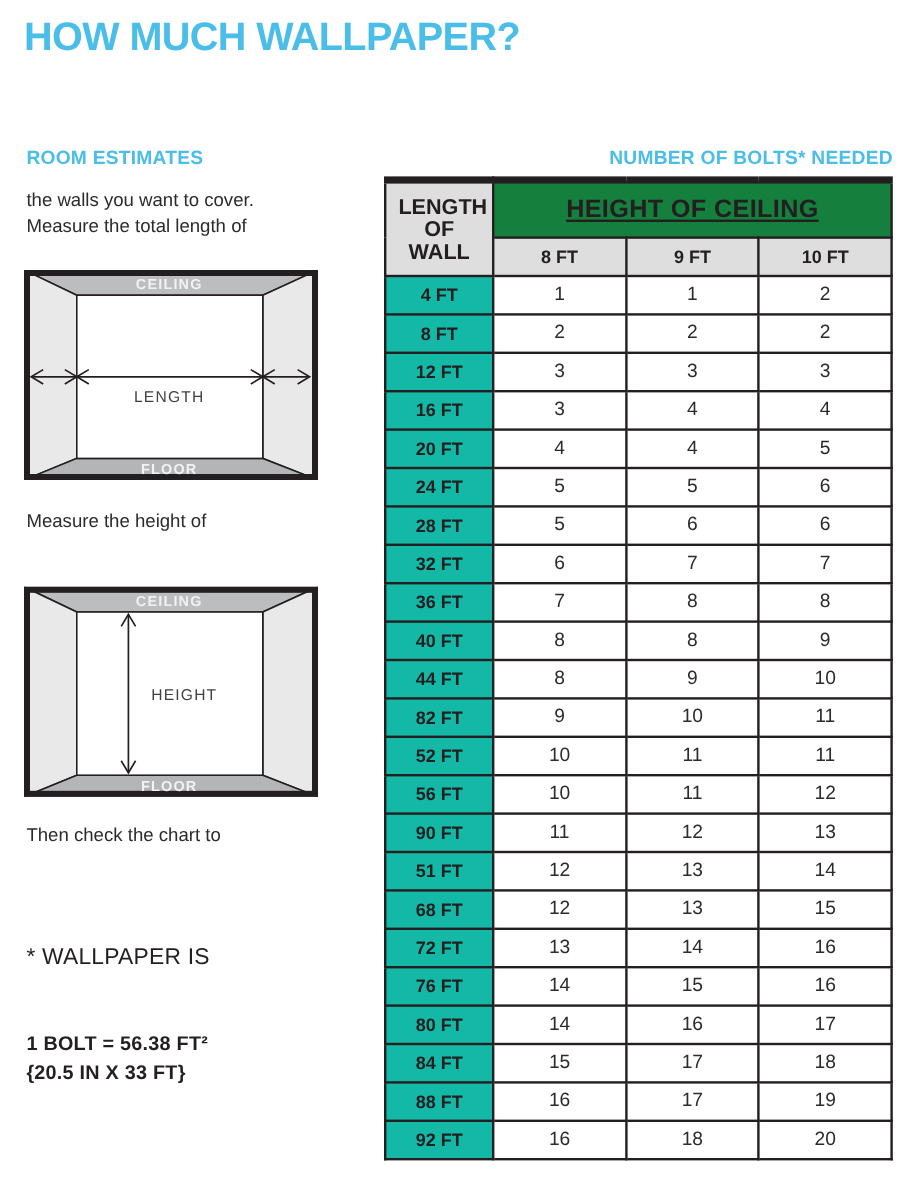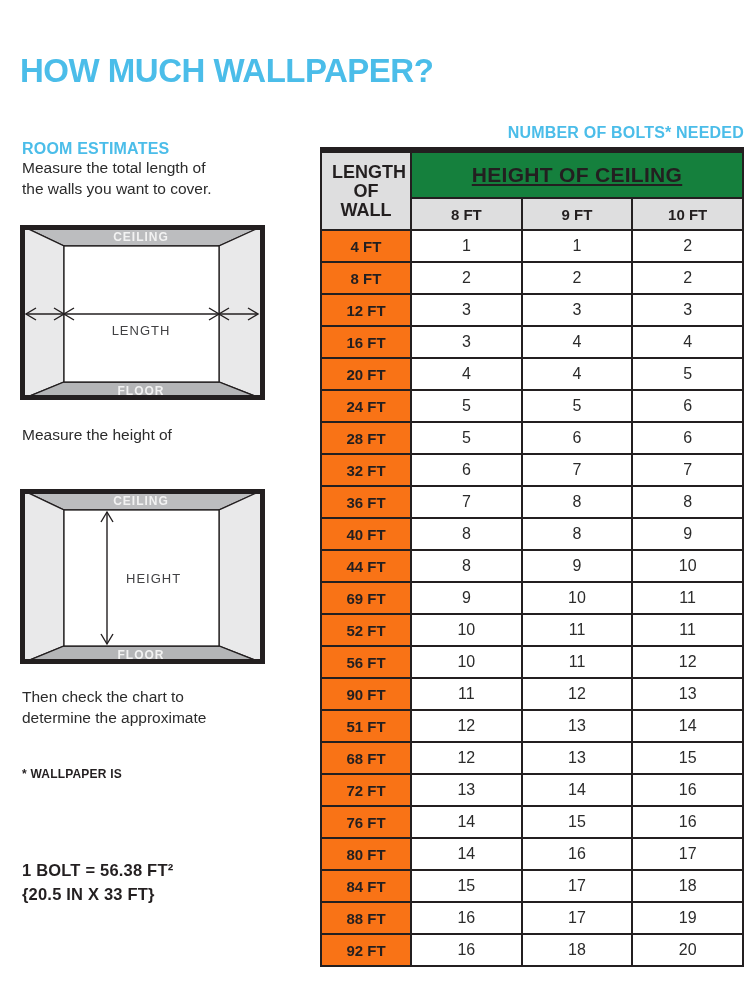"HOW MUCH WALLPAPER?" .page-title { margin-top: 40px -> none }
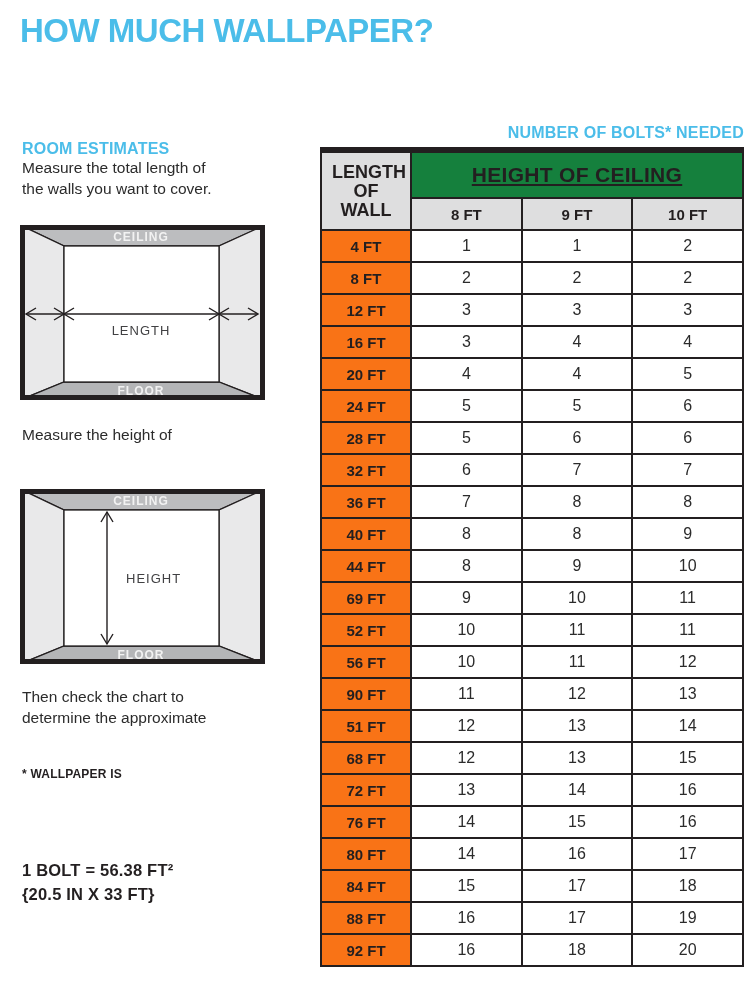"ROOM ESTIMATES" .heading-left { margin-top: 16px -> none }
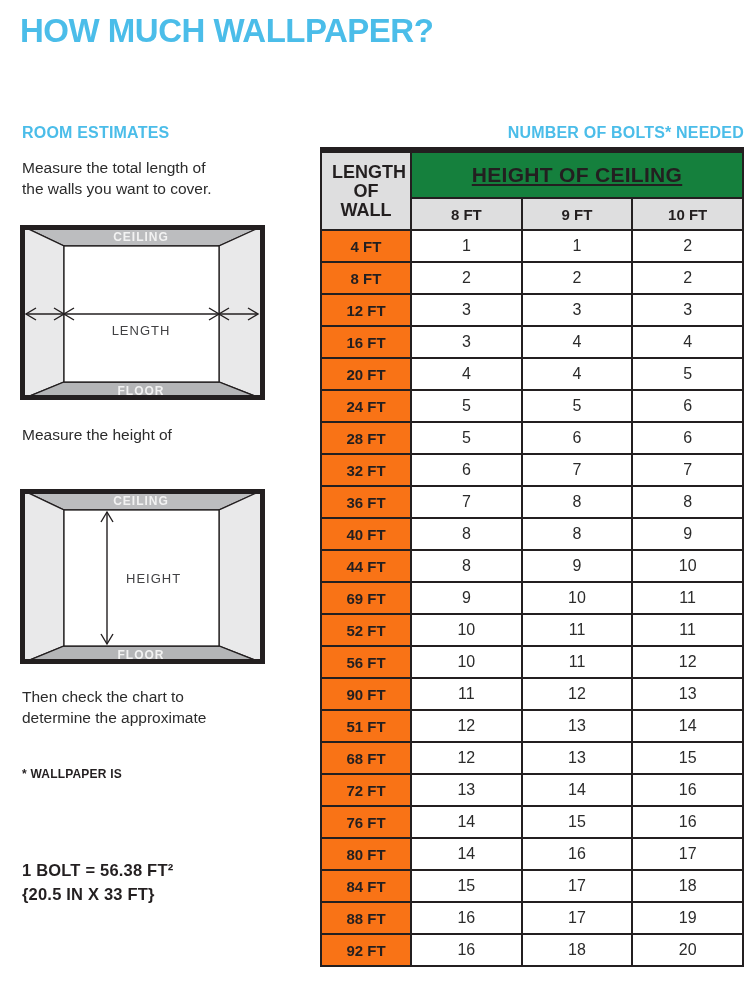"Measure the total length of" div { order: before "the walls you want to" -> after "the walls you want to" }
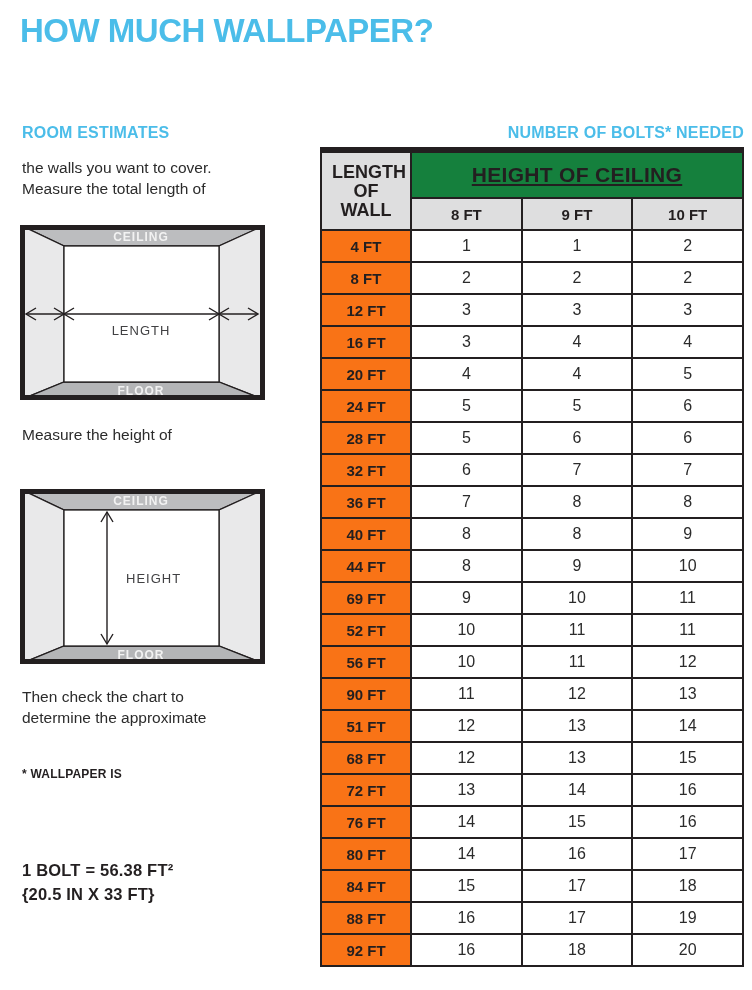"4 FT" th.rowlabel { background: #f97316 -> #14b8a6 }
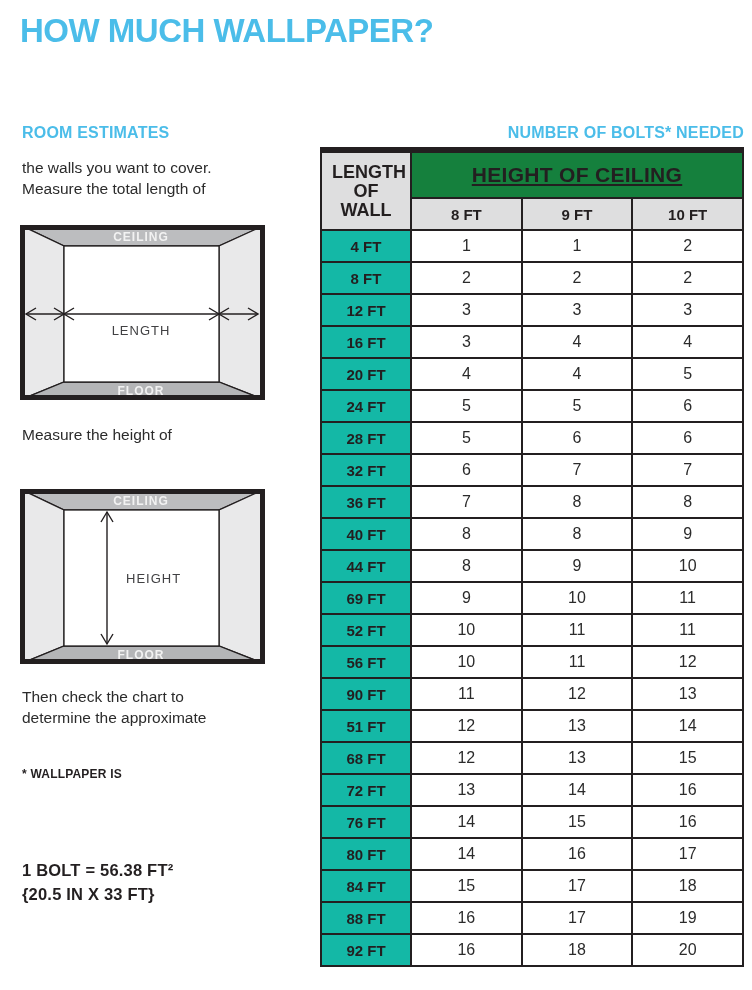"69 FT" th.rowlabel { text: 69 -> 82 }
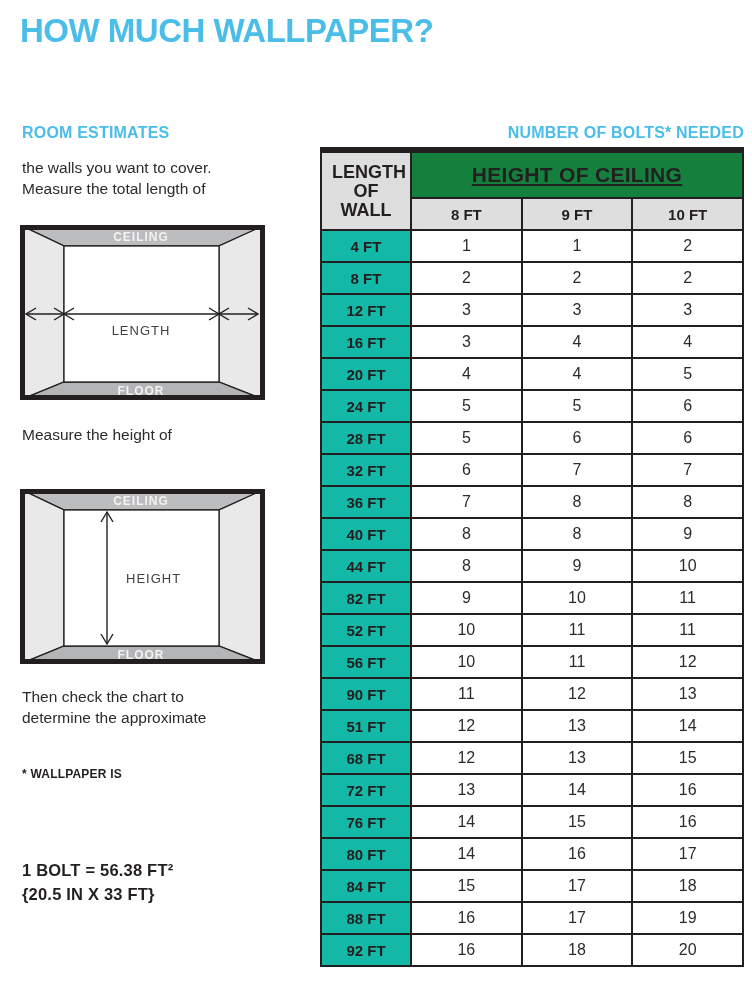"determine the approximate" div { html: <div>determine the approximate</div> -> none }
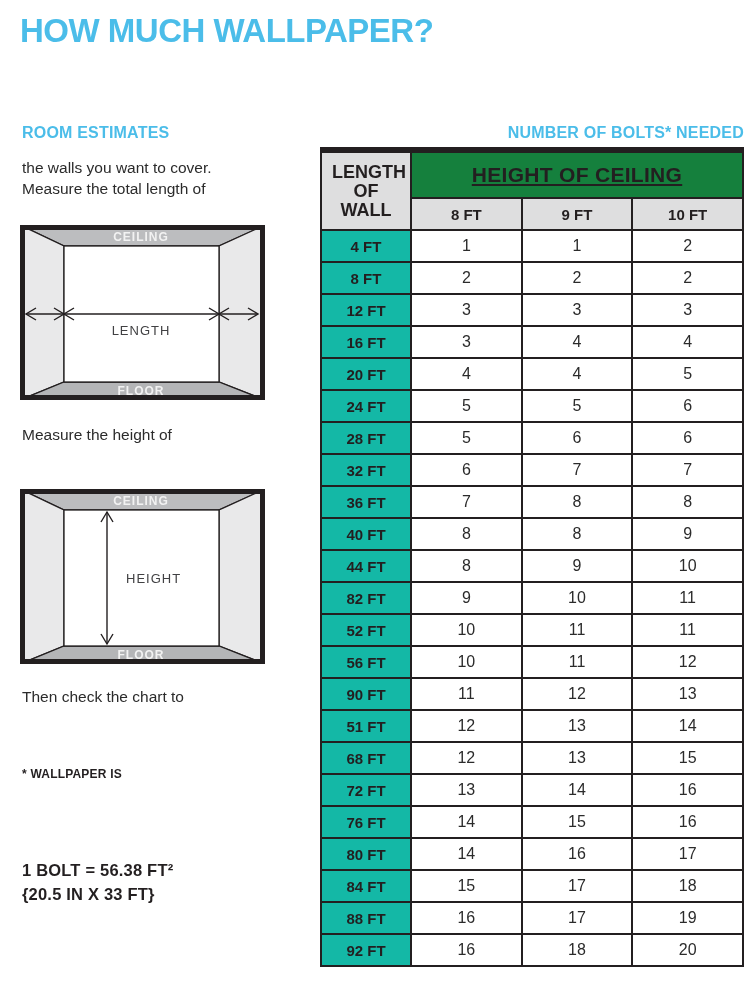"* WALLPAPER IS" .note-bold { font-size: 12px -> 19px; font-weight: bold -> normal; top: 762px -> 786px }
